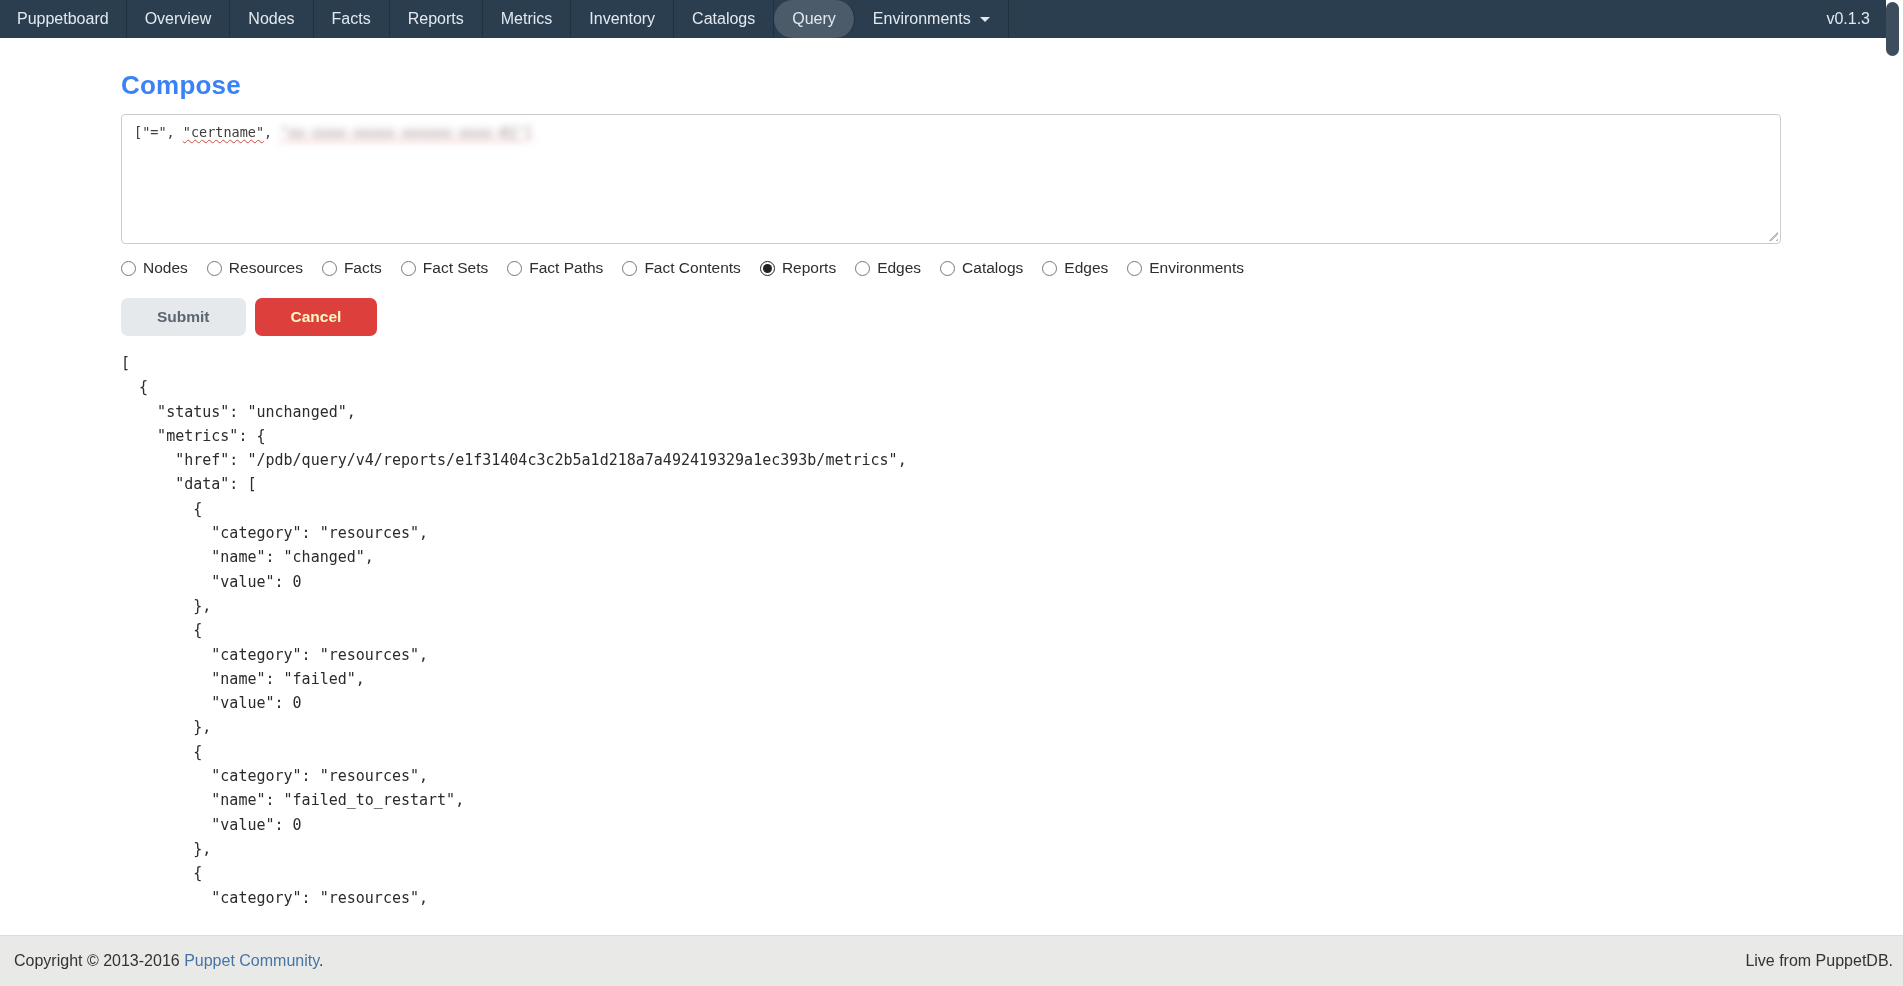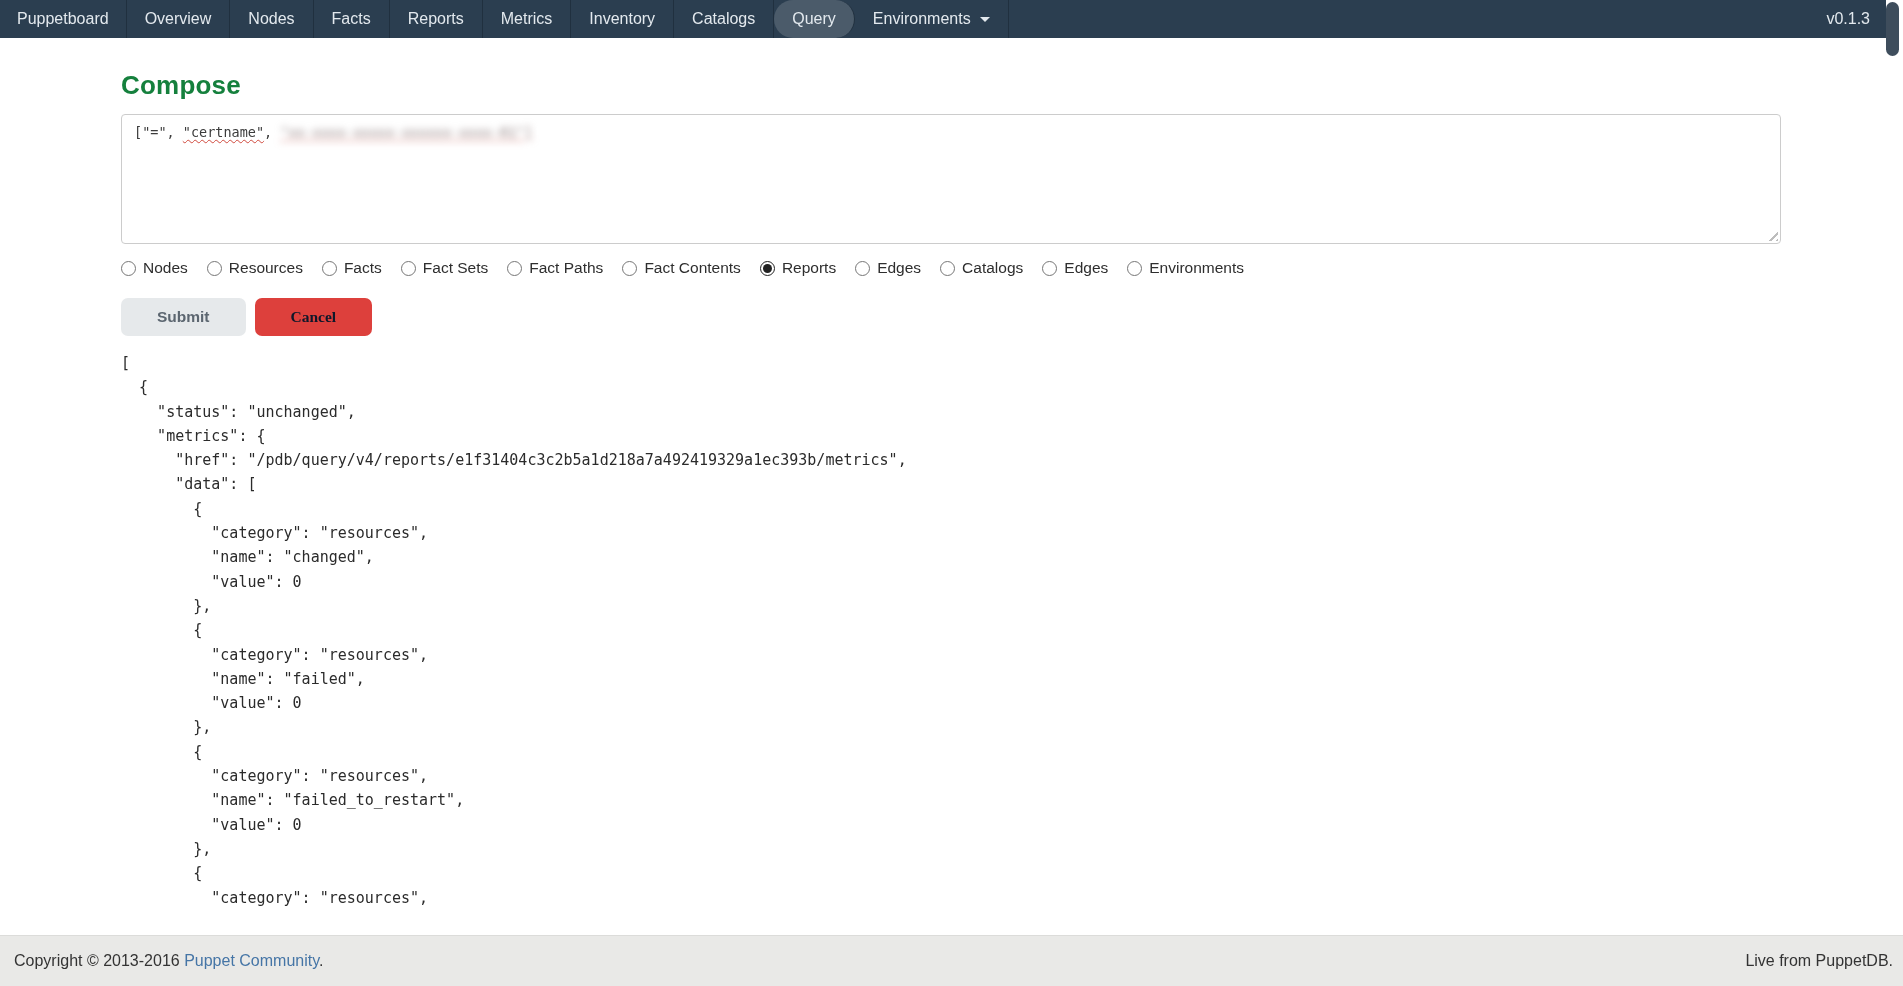"Compose" .section-title { color: #15803d -> #3b82f6 }
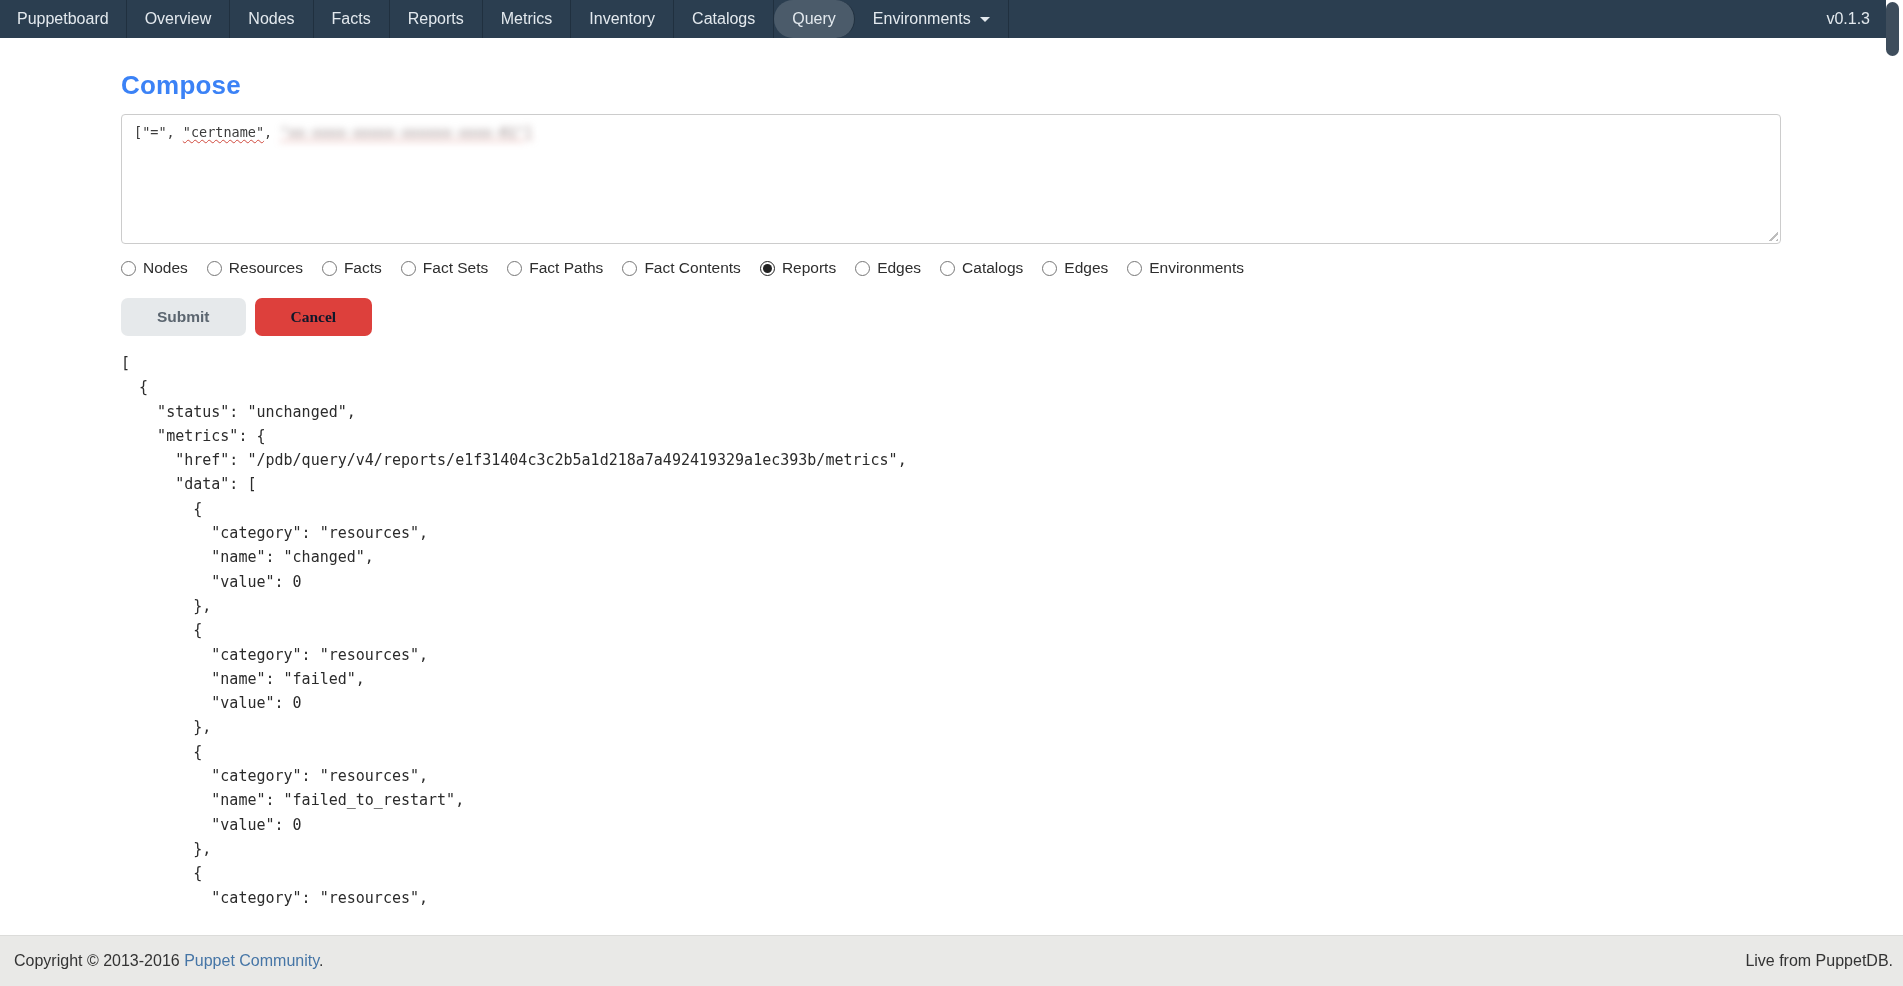"Cancel" .btn-cancel { color: #0f172a -> #fef9c3; font-family: Liberation Serif, serif -> none }
